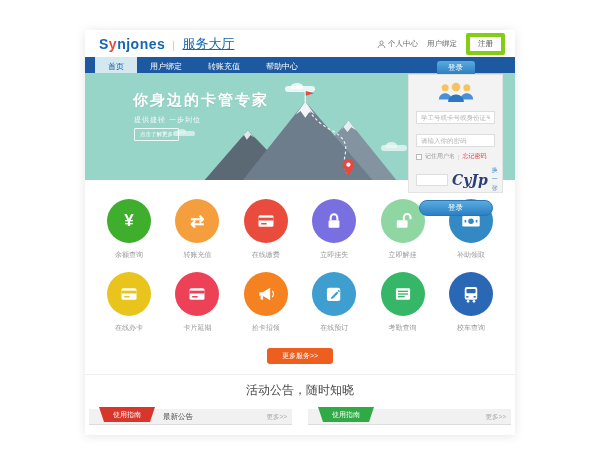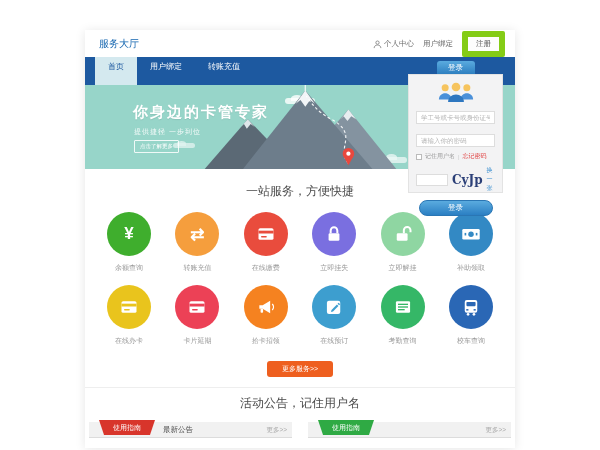"Synjones |" span.logo { html: none -> <span><span>S</span><span>y</span><span>njones</span><span>|</span></span> }
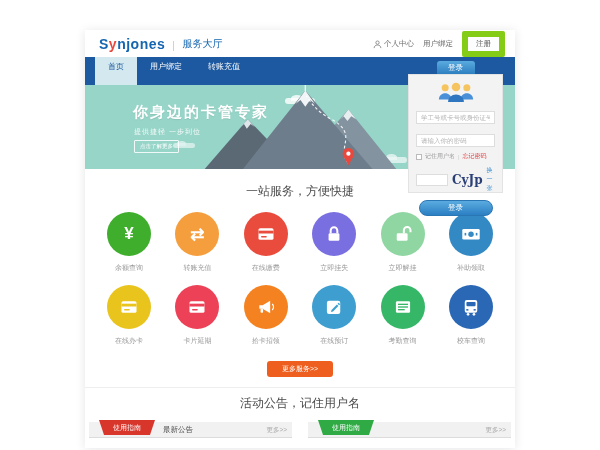"服务大厅" .site-name { font-size: 10px -> 13px; text-decoration: none -> underline }
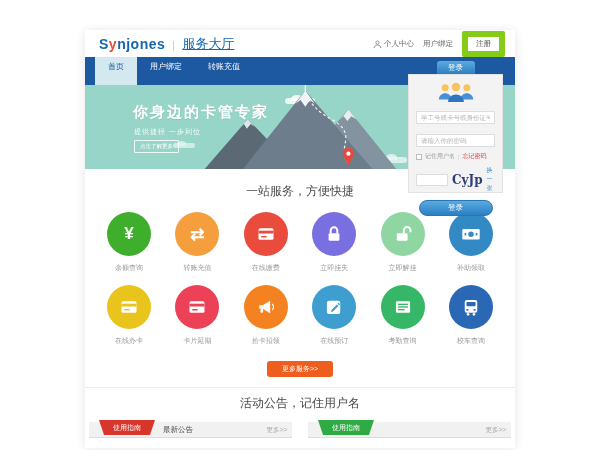"注册" .reg-btn { border: 6px solid #84cc16 -> 4px solid #84cc16 }
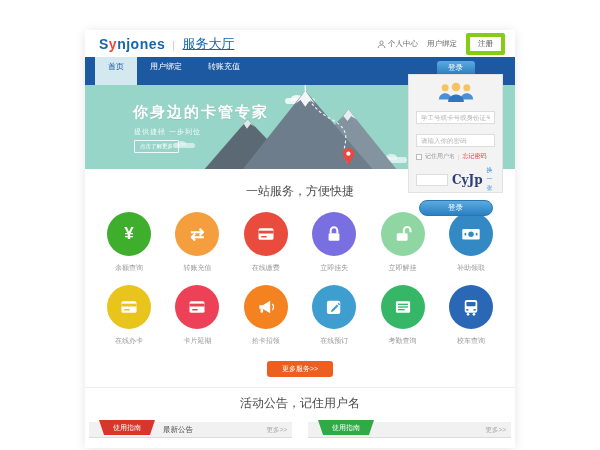"首页" .nav { height: 28px -> 16px }
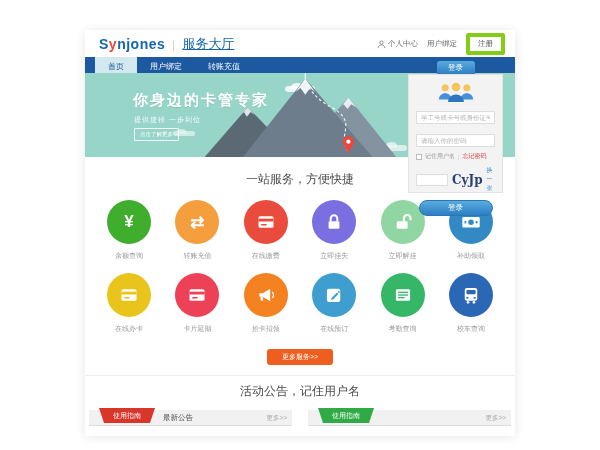"帮助中心" span.nav-item { html: none -> <span>帮助中心</span> }
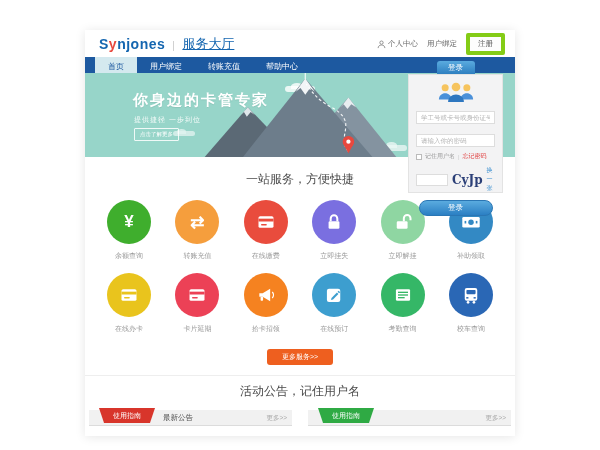"你身边的卡管专家" .hero { height: 84px -> 107px }
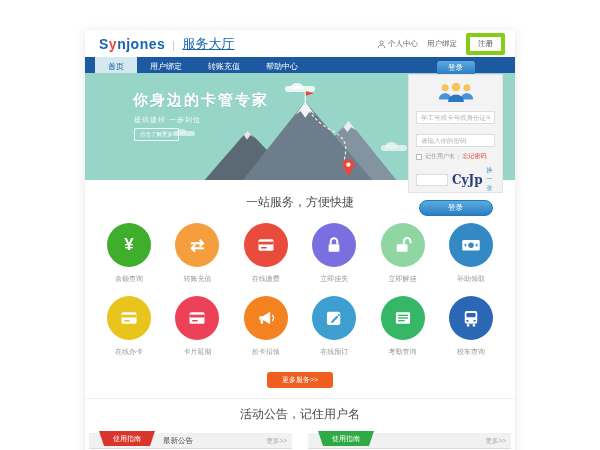"CyJp" .cap-code { font-size: 12px -> 14px; font-style: none -> italic }
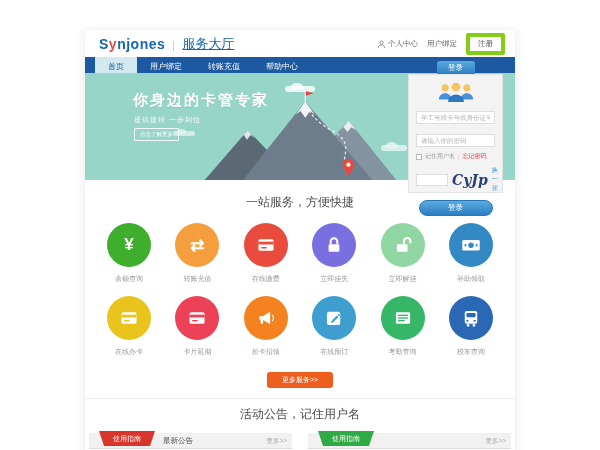"一站服务，方便快捷" h2.sec-title { html: <h2>一站服务，方便快捷</h2> -> none }
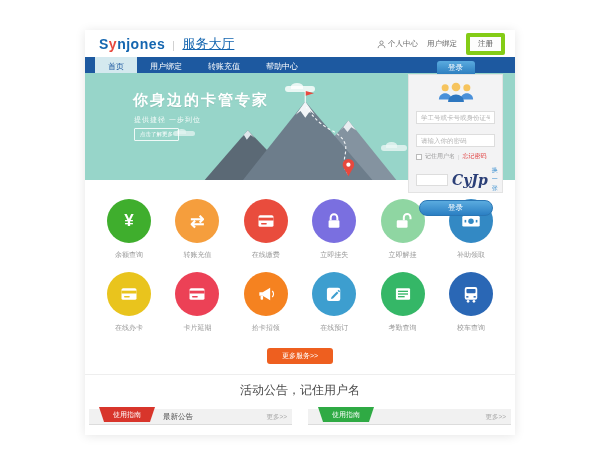"活动公告，记住用户名" h2.sec-title { text: 记住用户名 -> 随时知晓 }
